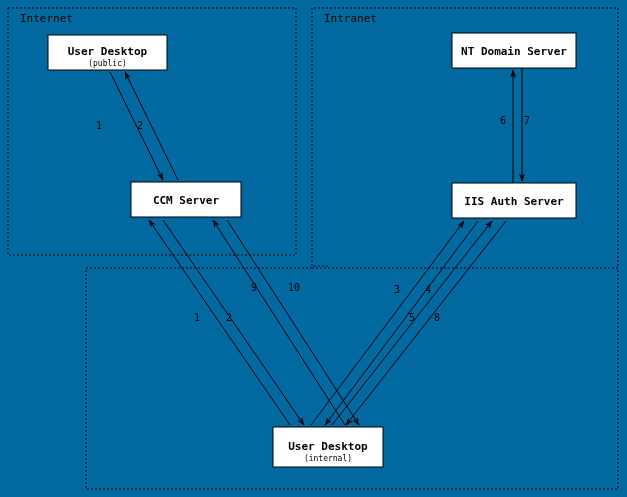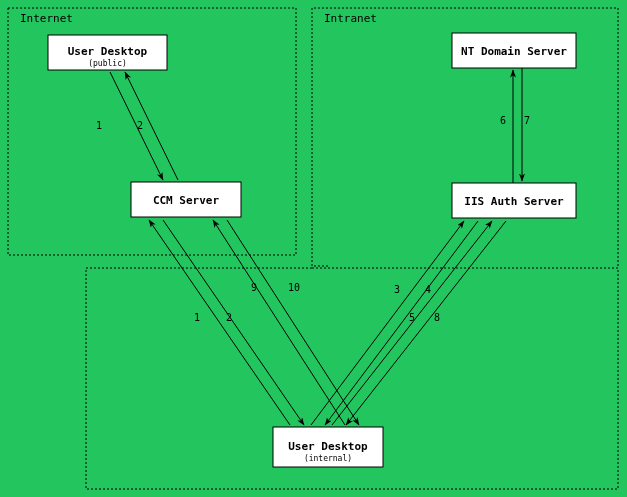"Internet" #diagram-root { background: #22c55e -> #0369a1 }
